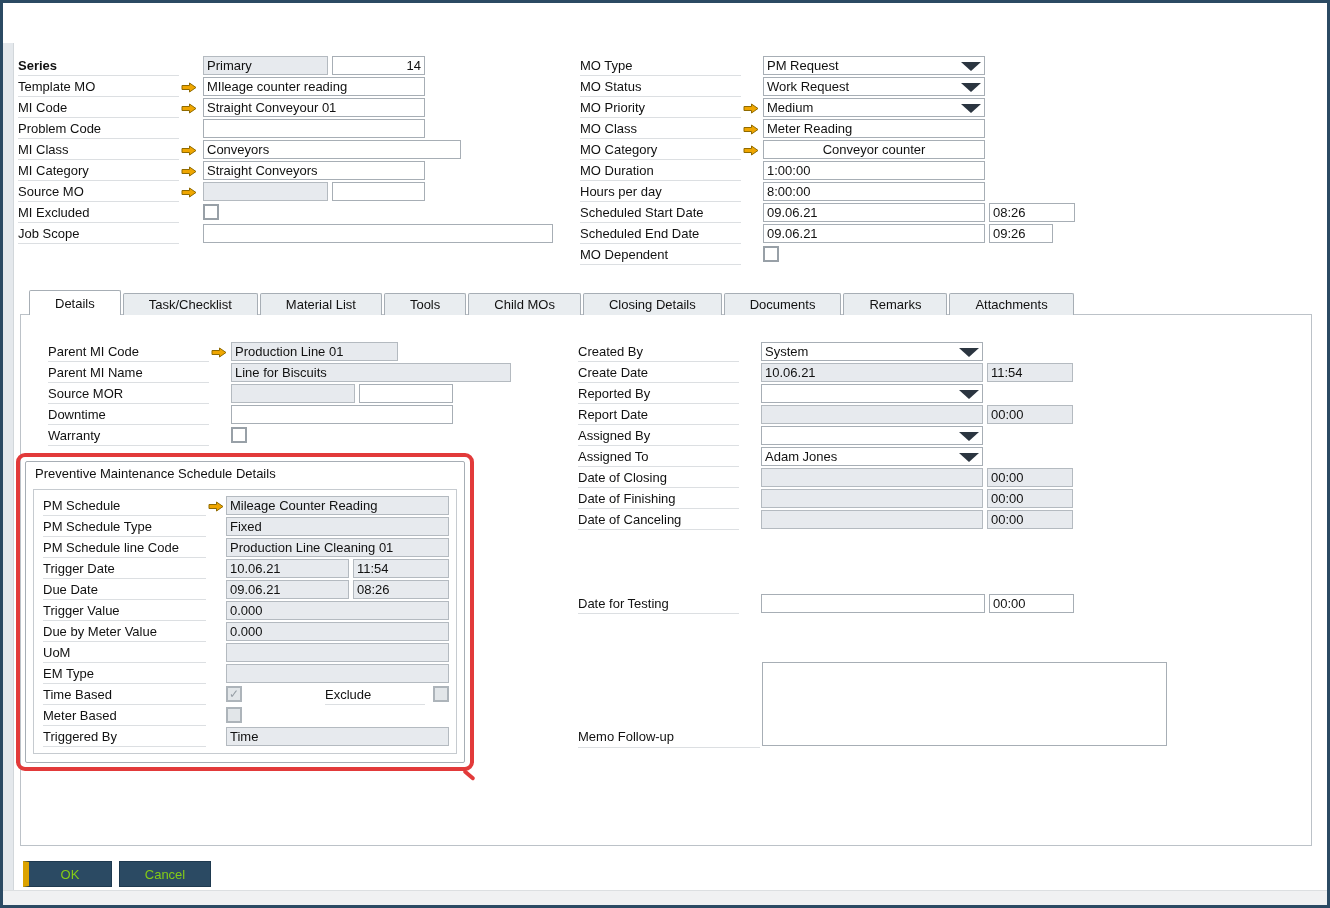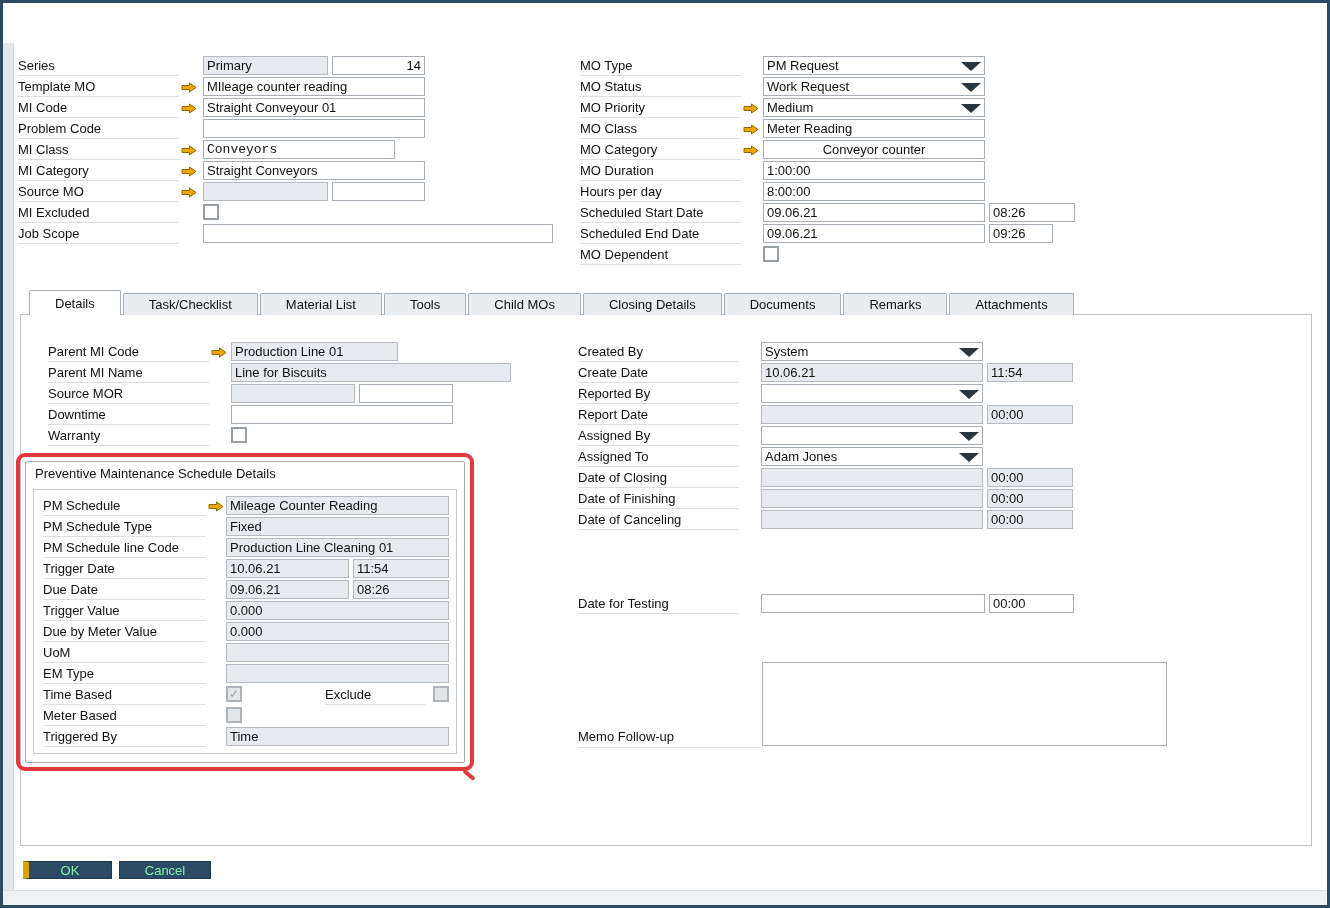"Series" div.lbl { font-weight: none -> bold }
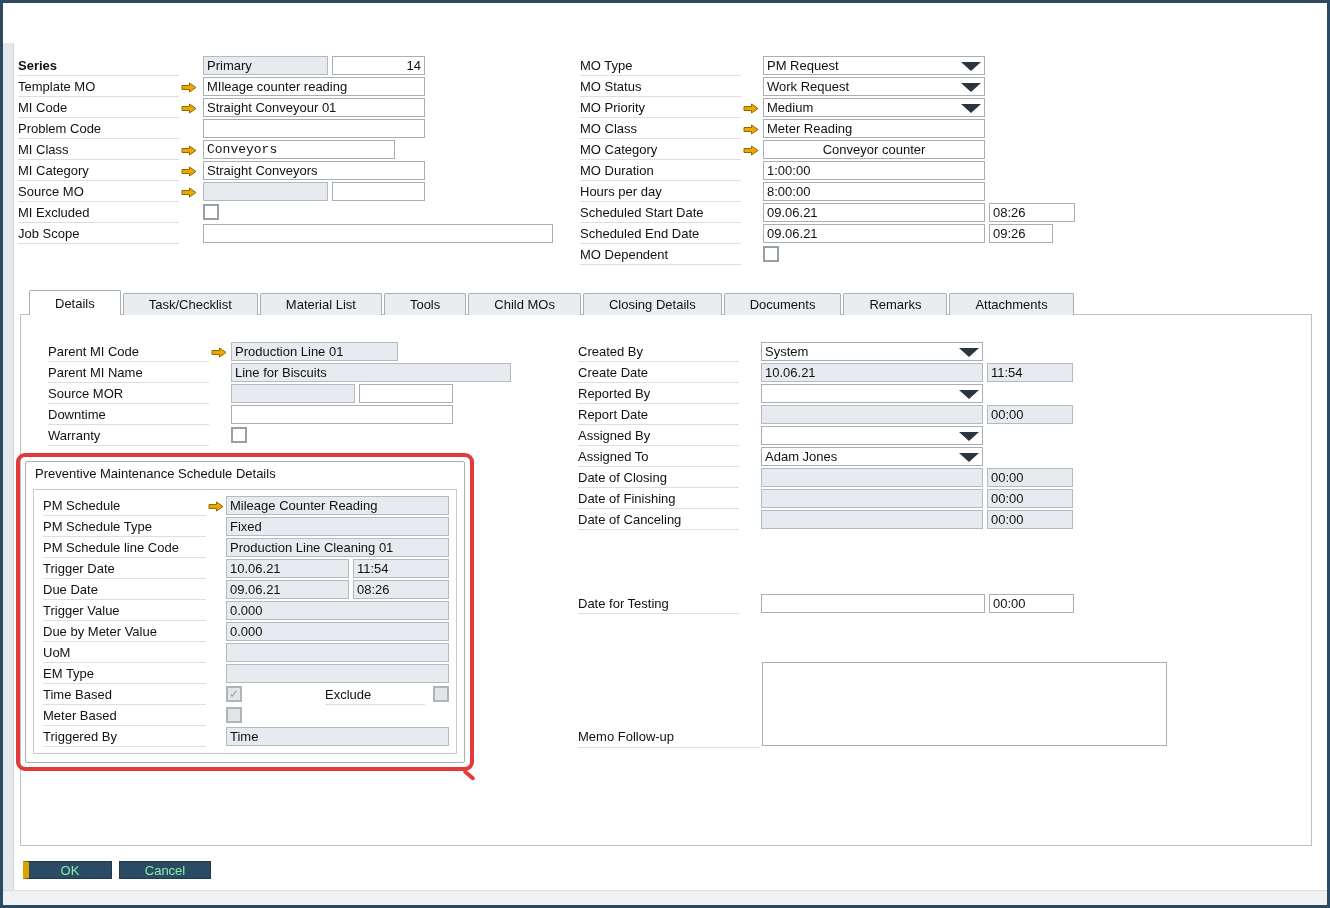"Conveyors" div.fld { font-family: Liberation Mono, monospace -> none; width: 192px -> 258px }
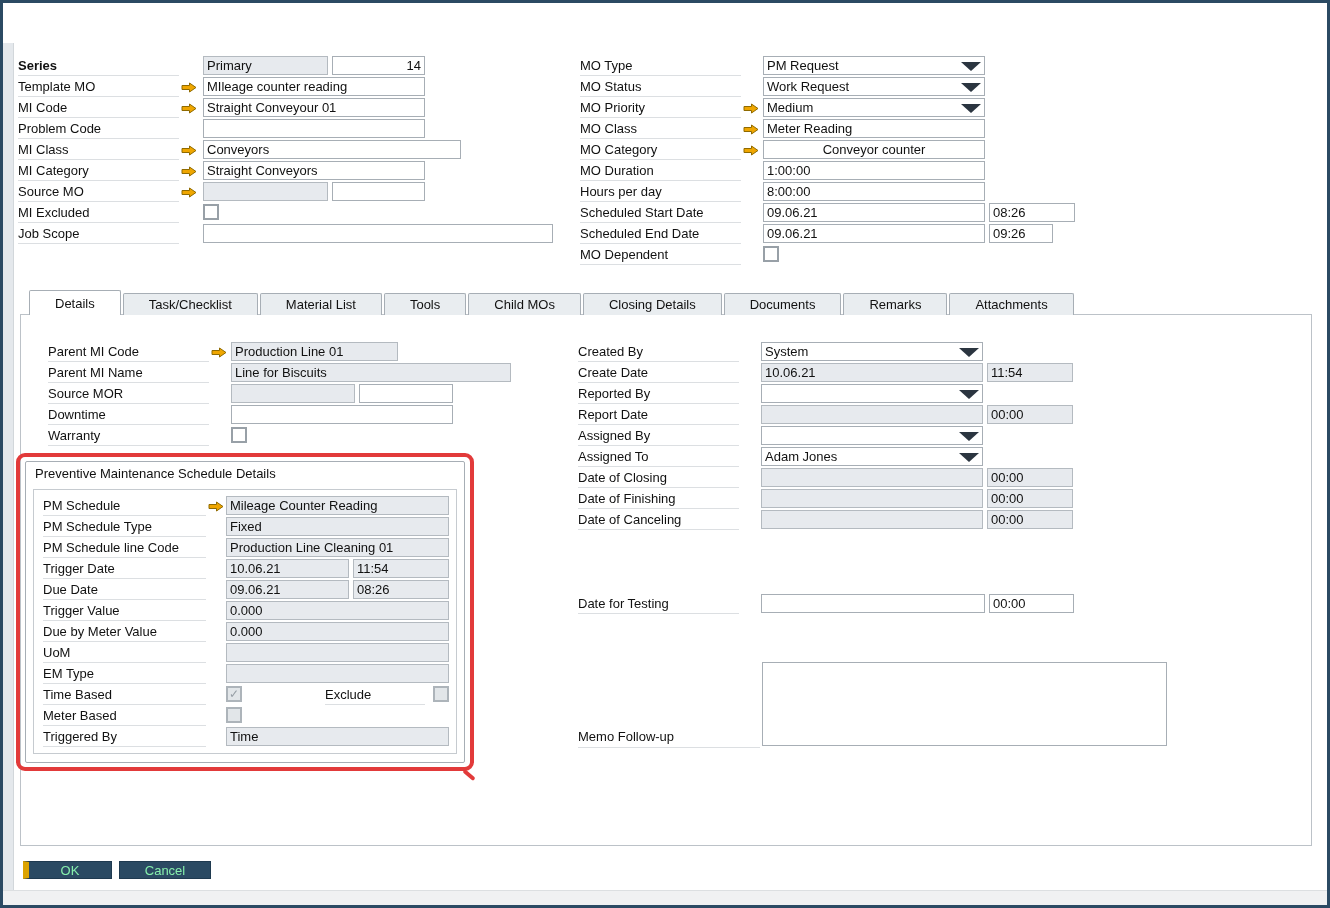"OK" .btn { color: #86efac -> #84cc16; height: 18px -> 26px }
